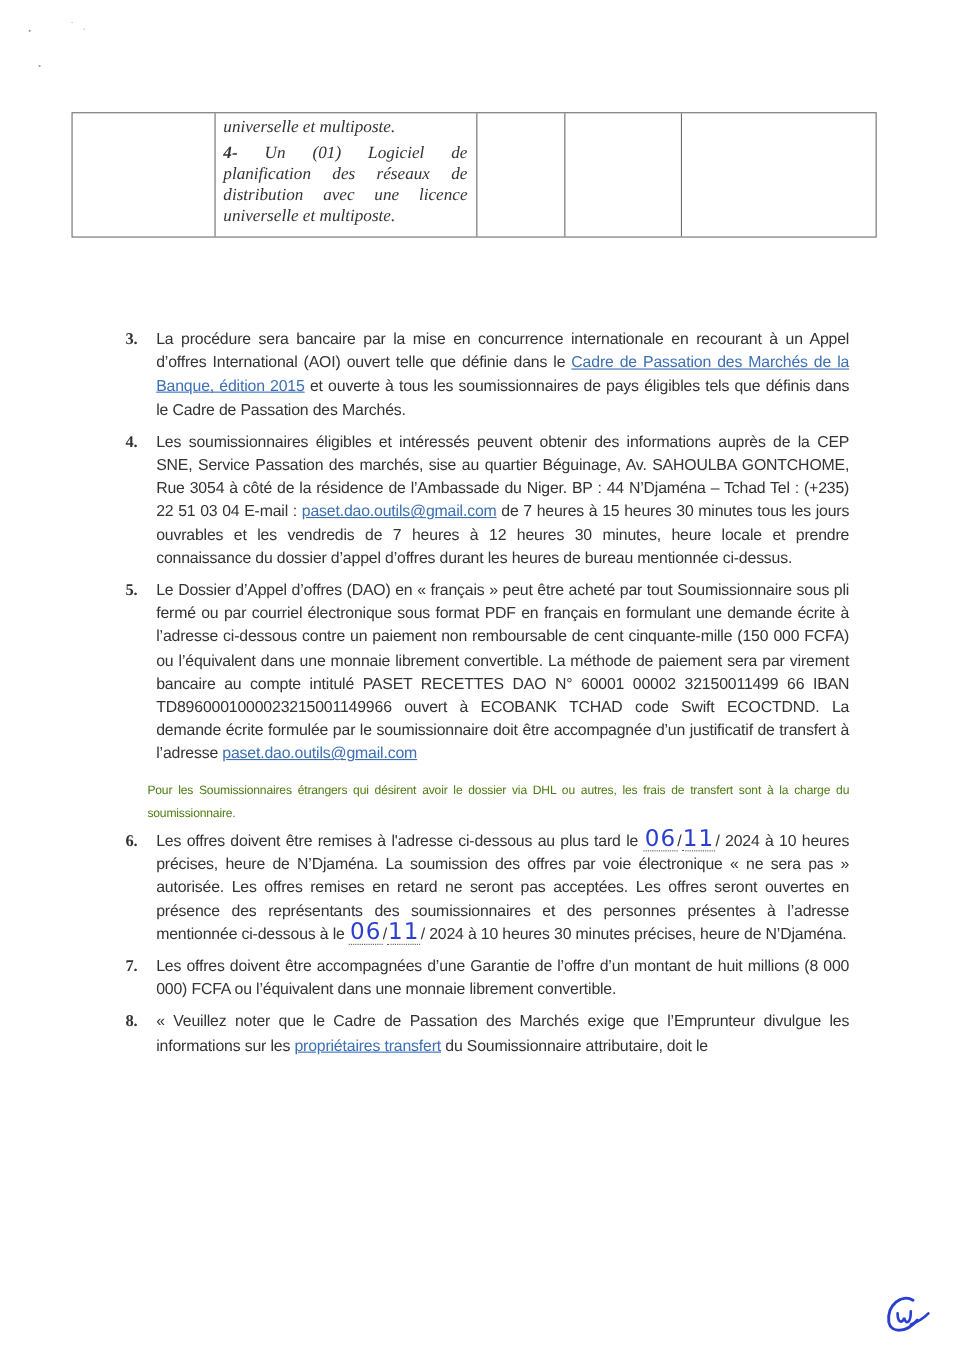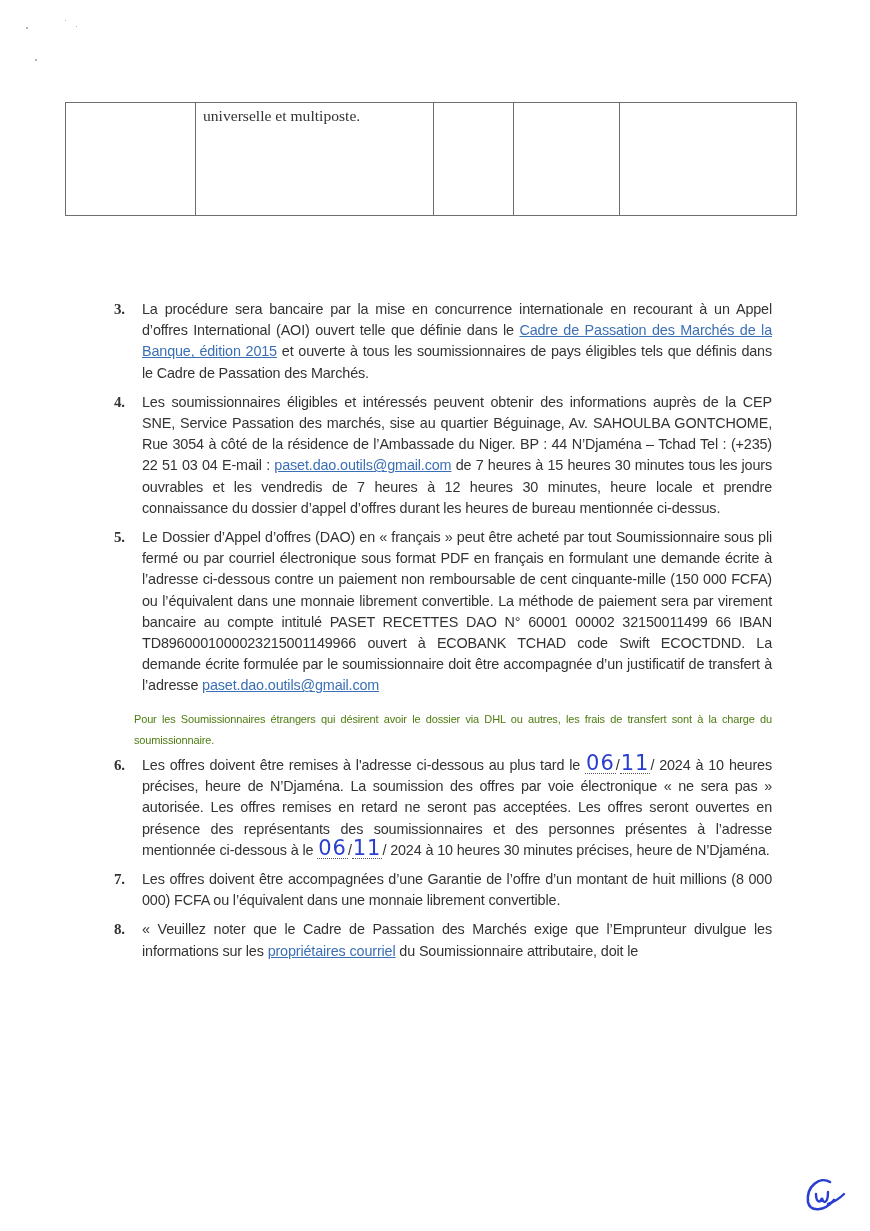"universelle et multiposte." .c2 { font-style: none -> italic }
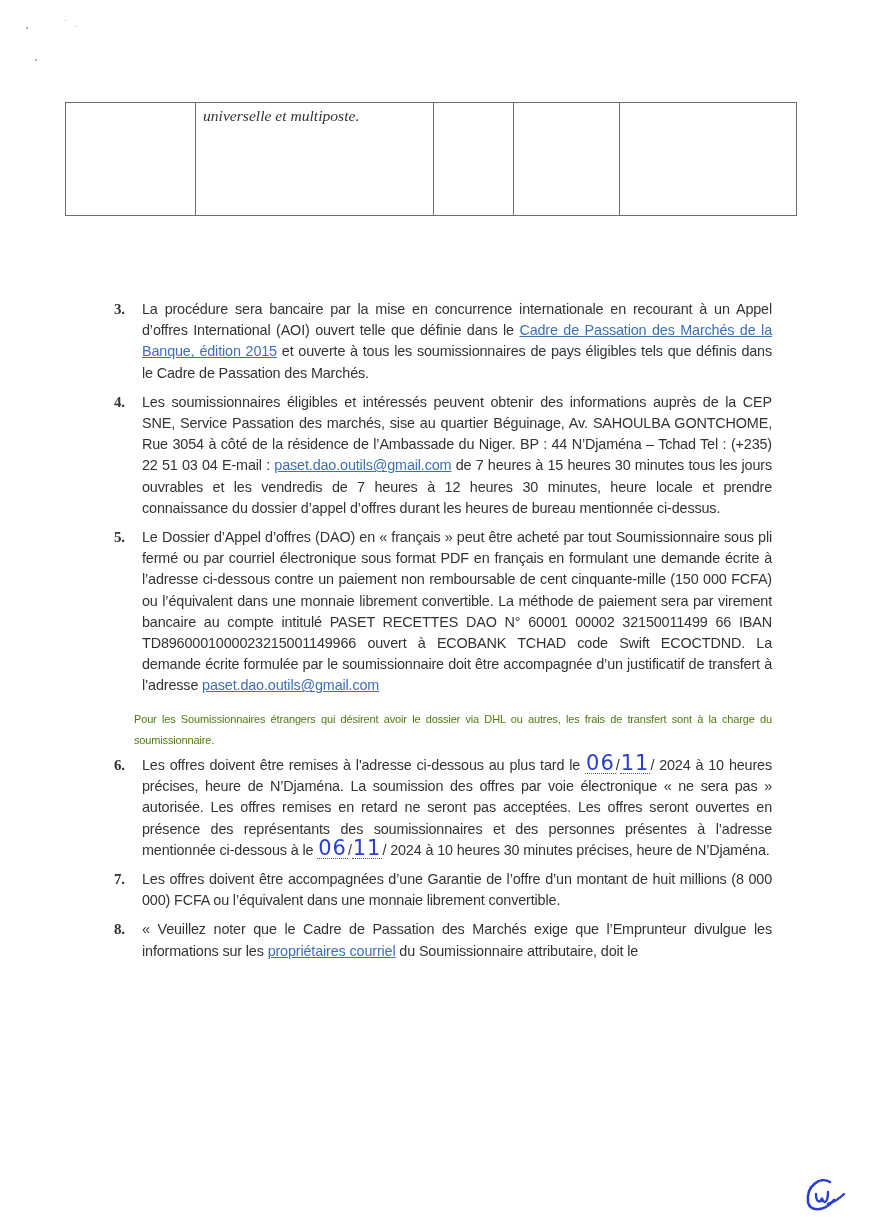"4- Un (01) Logiciel de" p { html: none -> <p><b>4-</b><span> Un (01) Logiciel de planification des réseaux de distribution avec une licence universelle et multiposte.</span></p> }
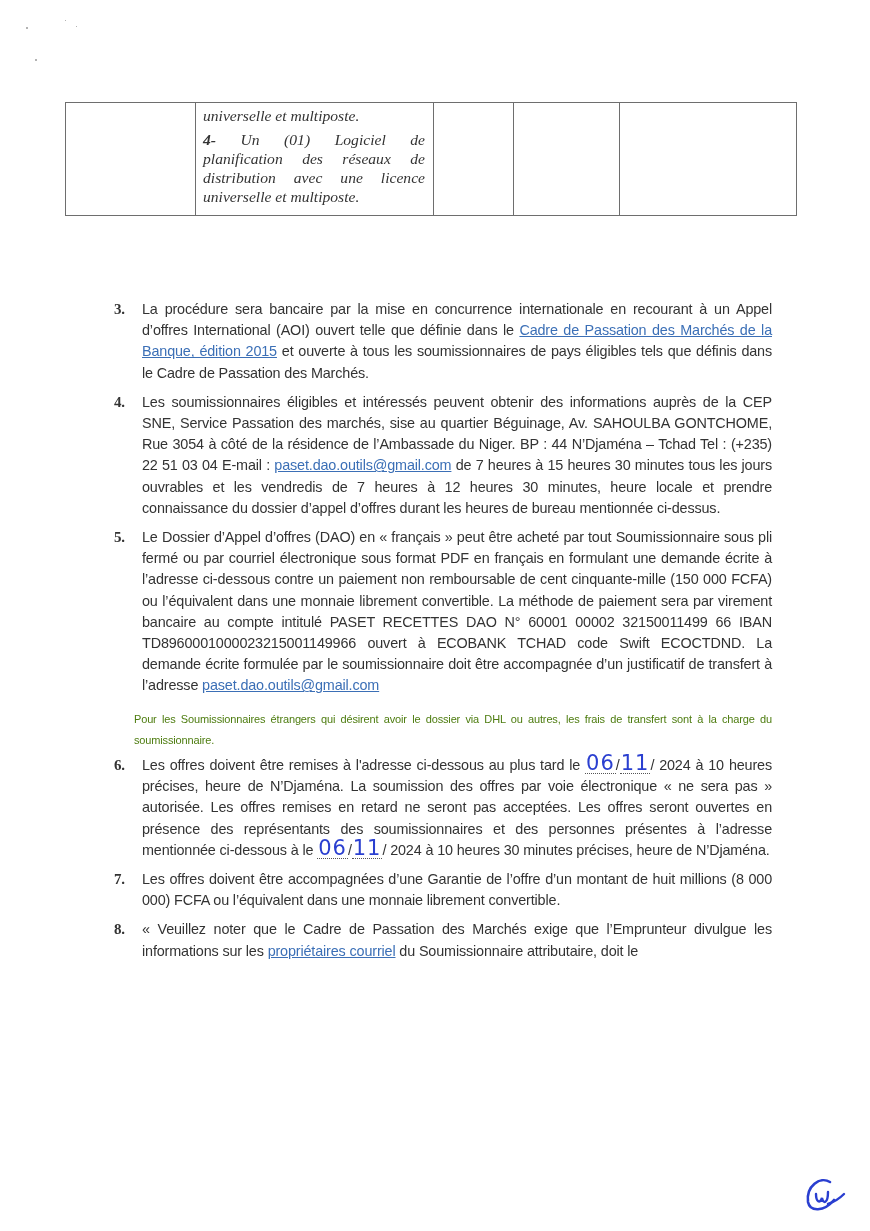"propriétaires courriel" a.lnk { text: courriel -> transfert }
